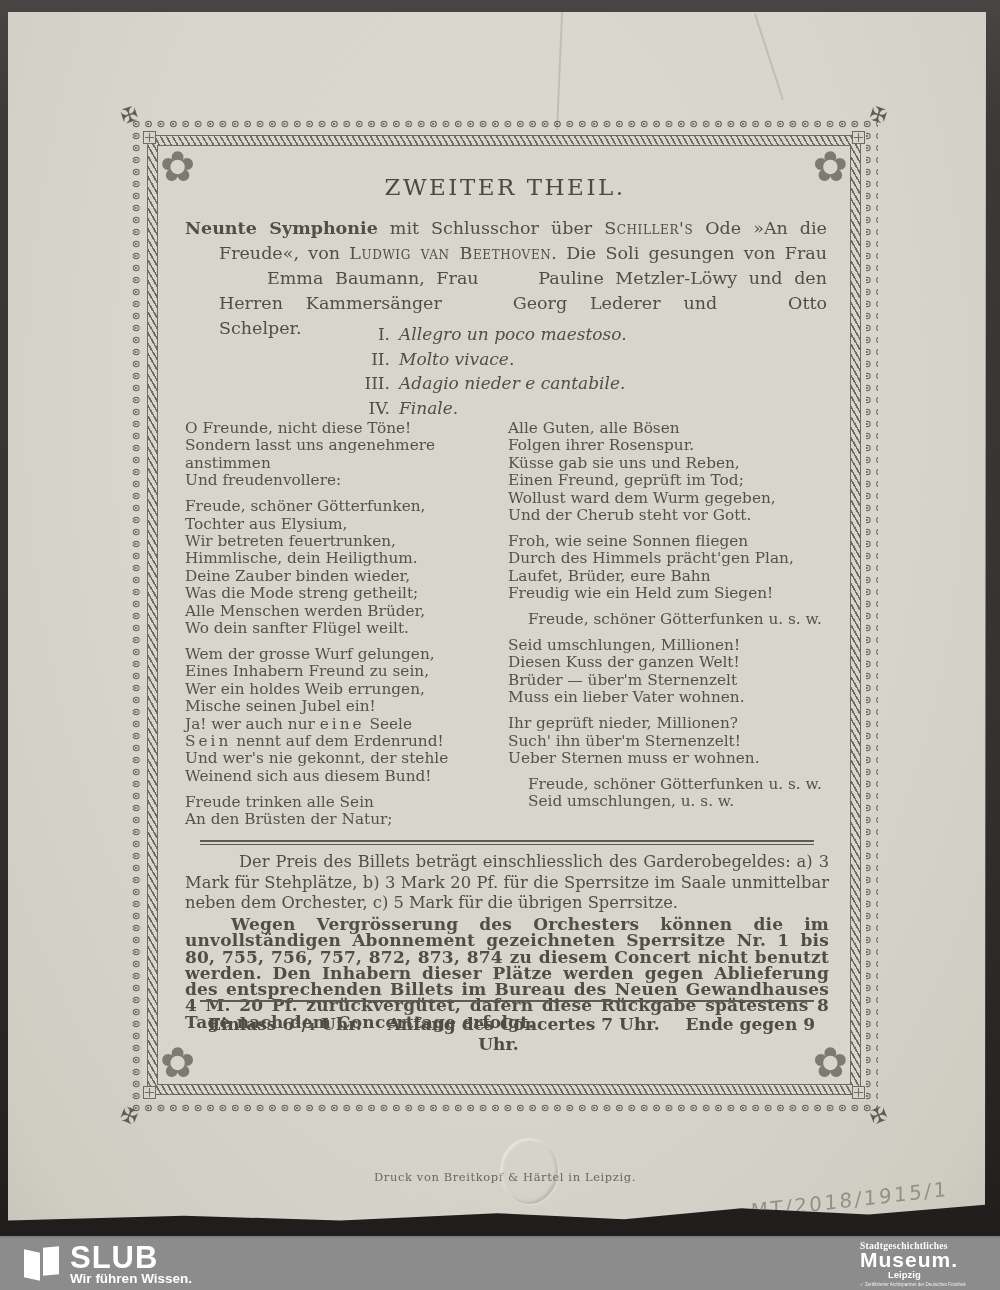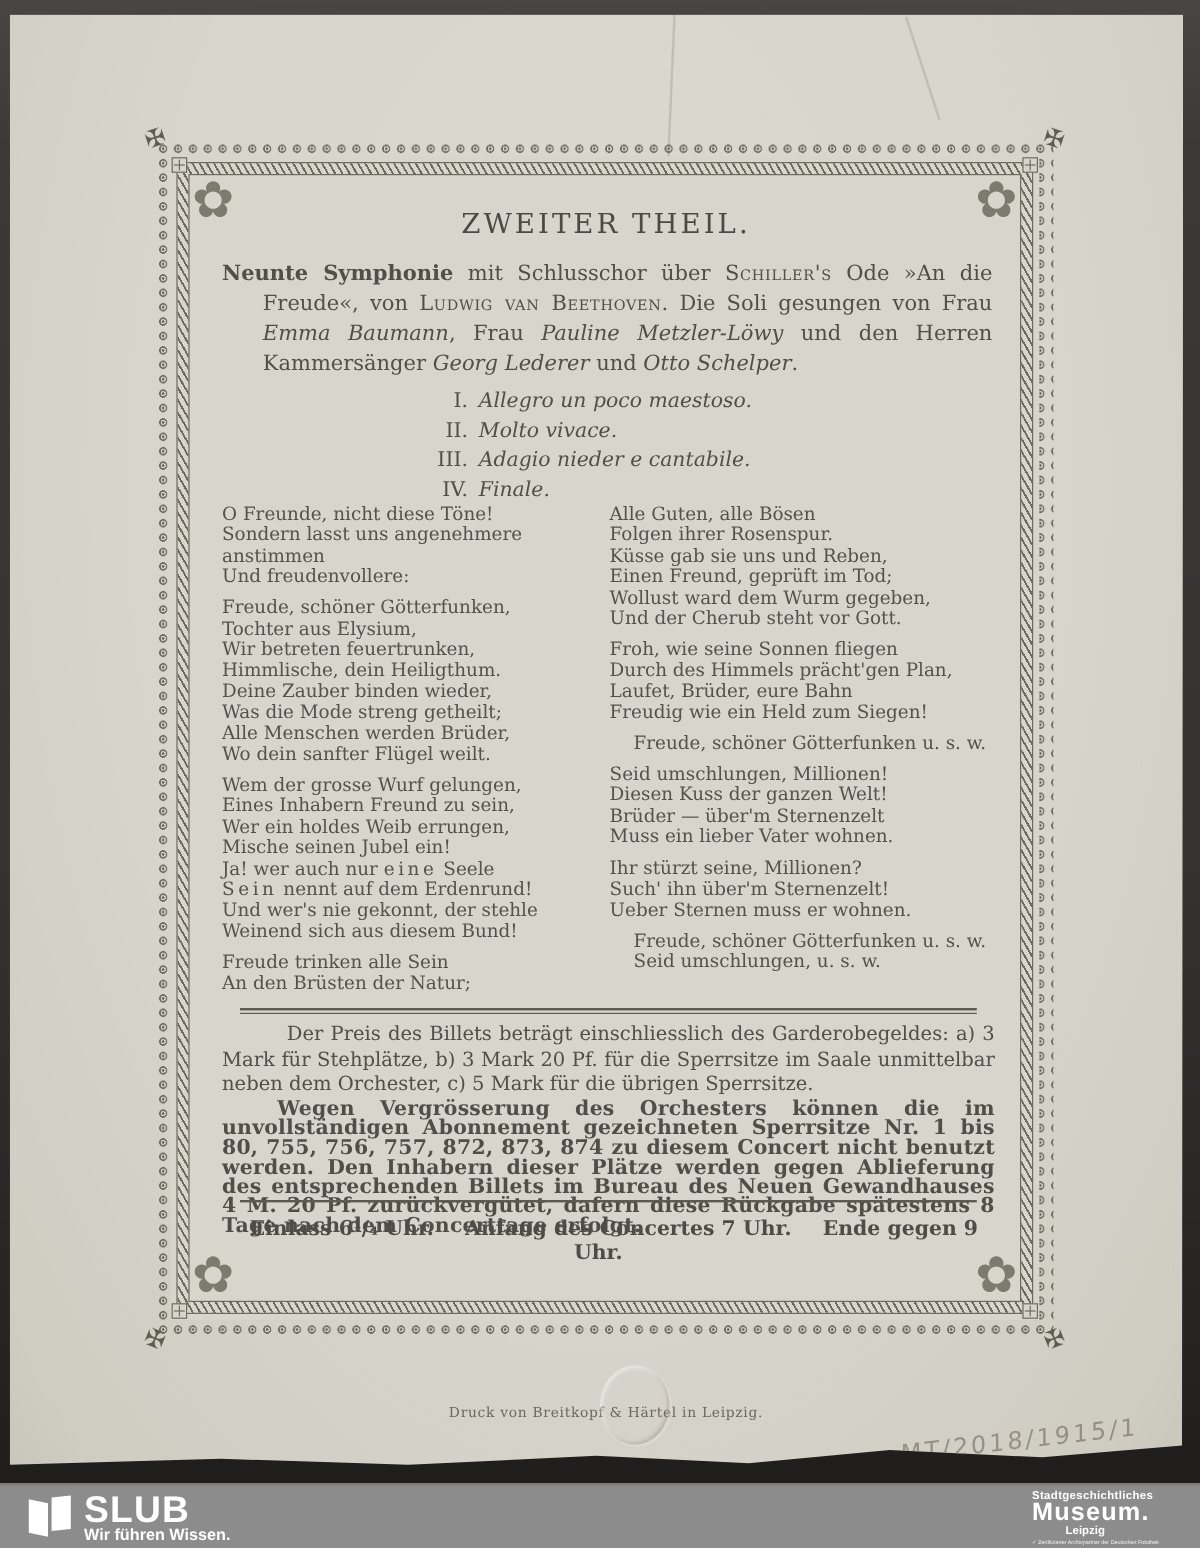"Emma Baumann" .intro .i { font-style: italic -> none; margin-left: none -> 48px }
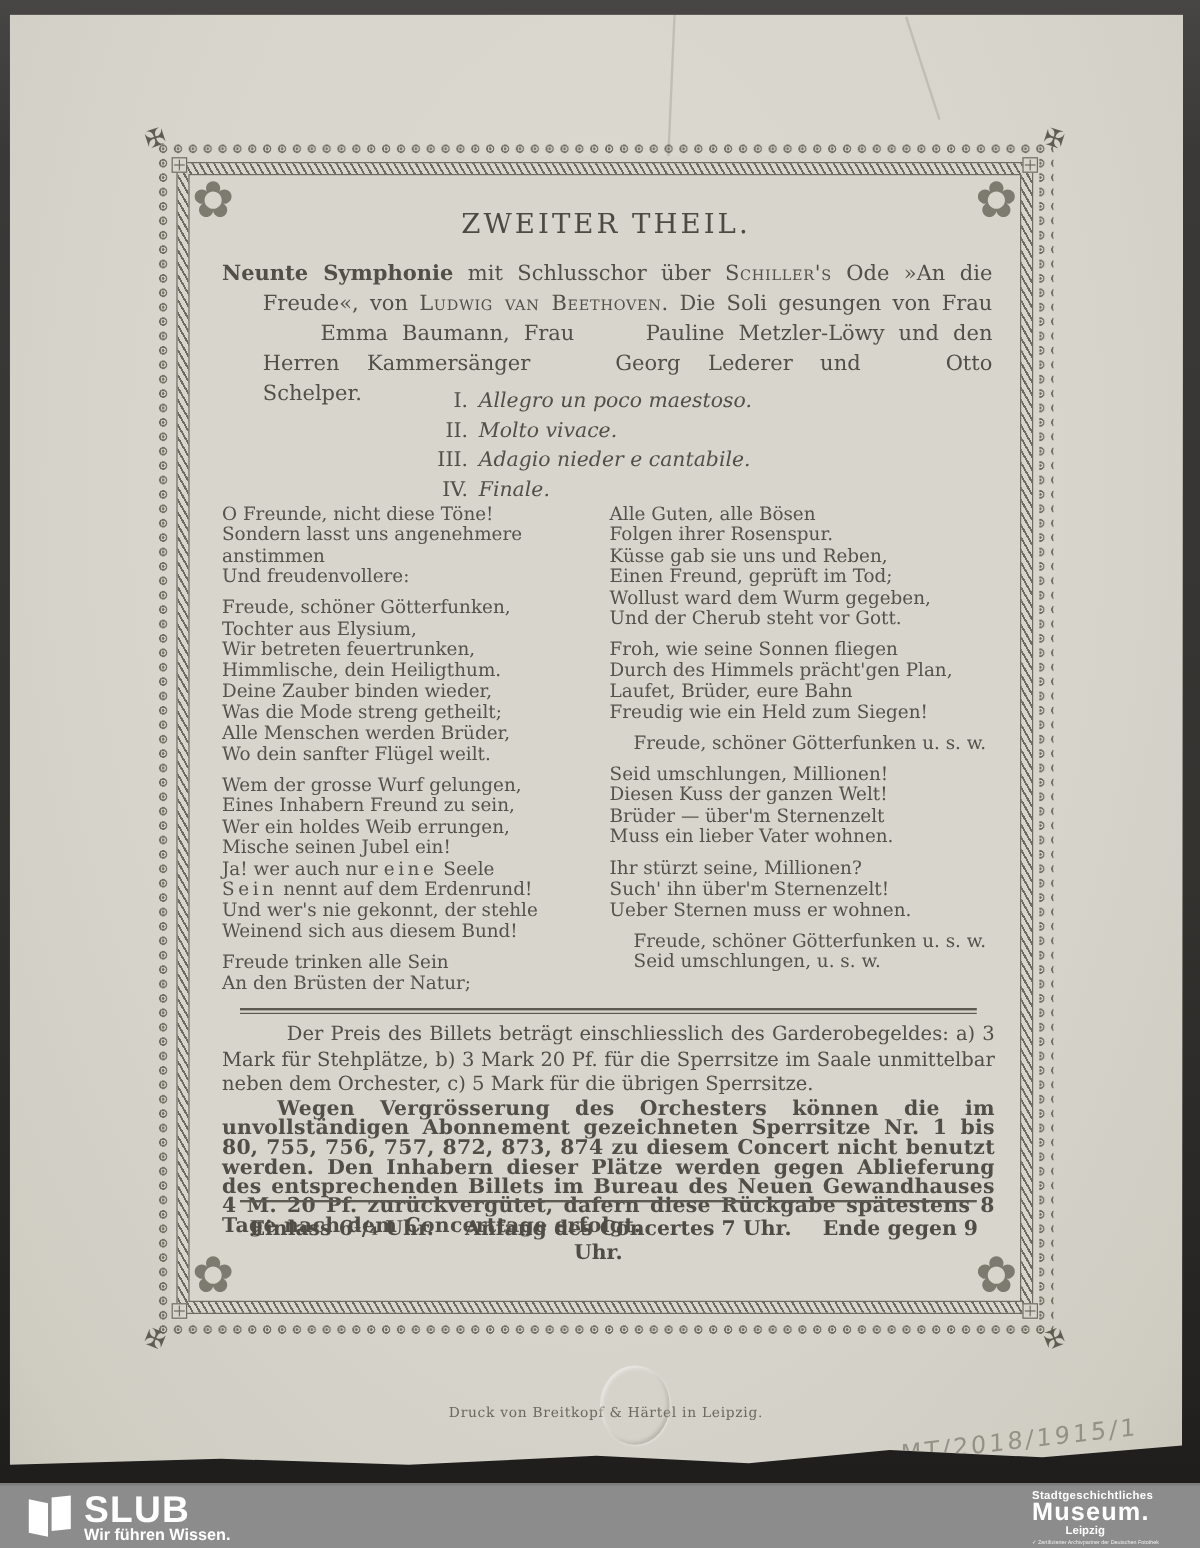"Ihr stürzt seine, Millionen?" div.line { text: stürzt seine -> geprüft nieder }
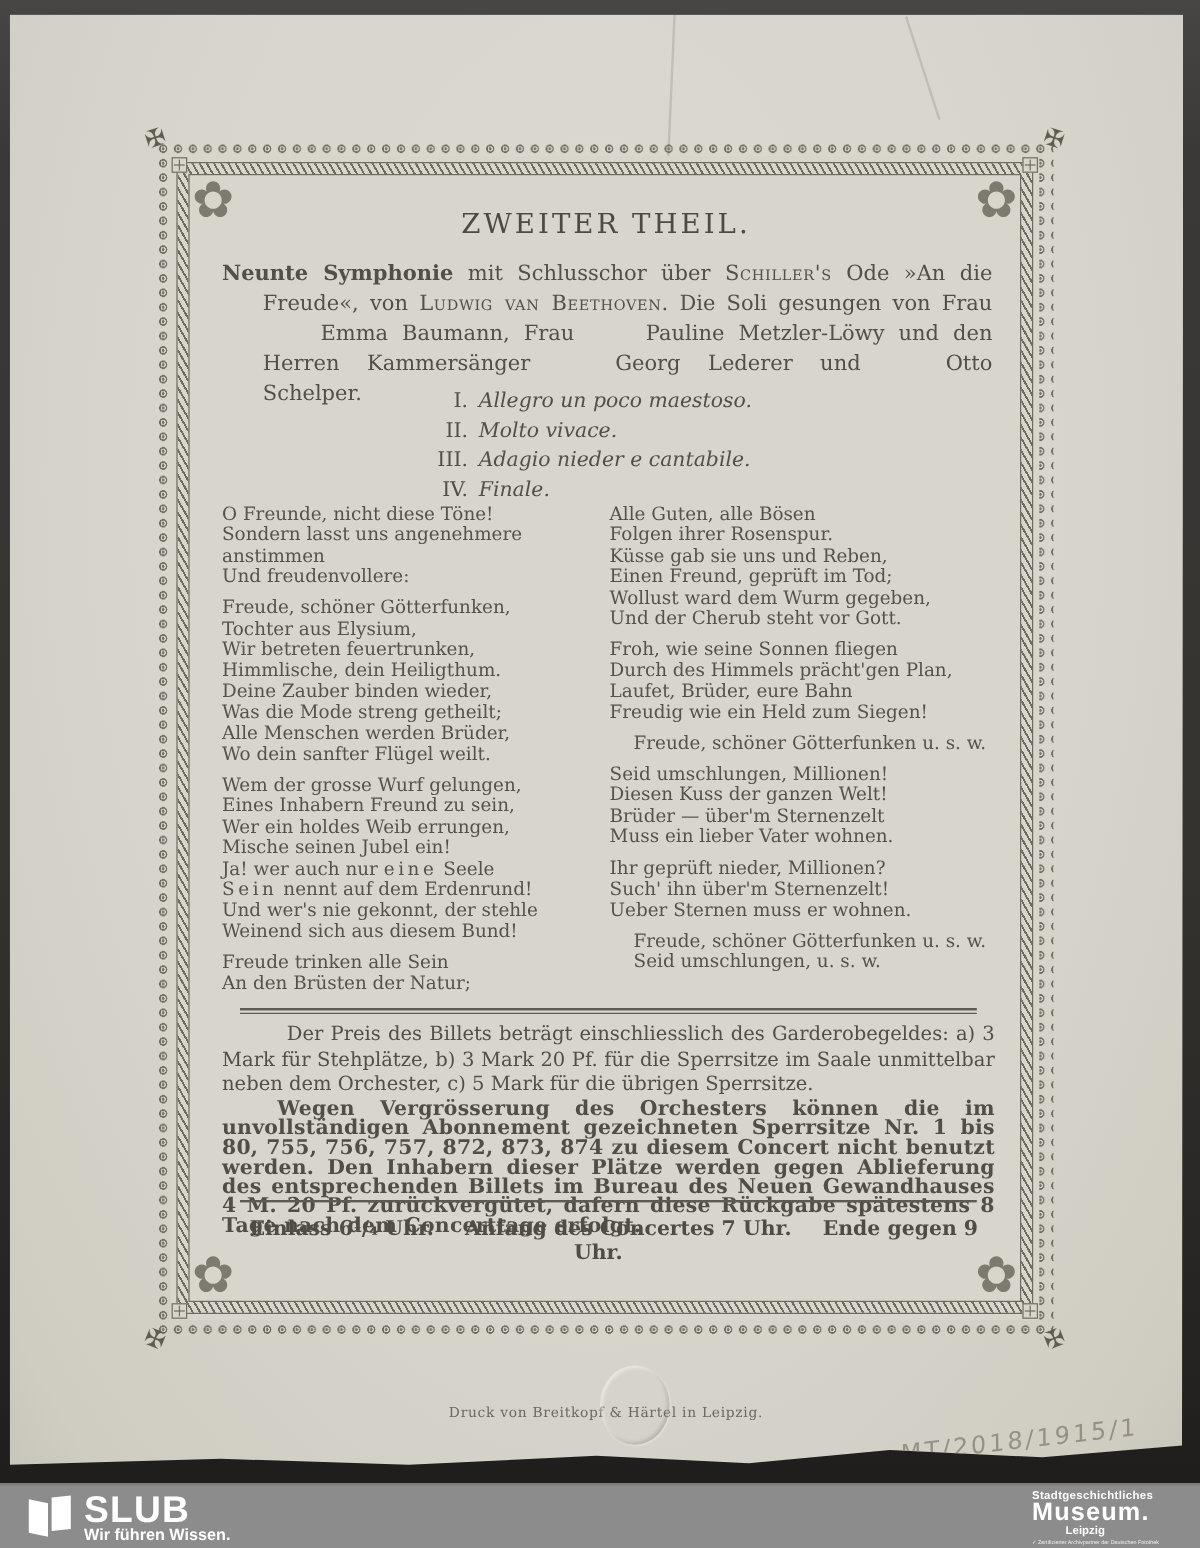"Stadtgeschichtliches" .museum .m1 { font-family: none -> Liberation Serif, serif }
